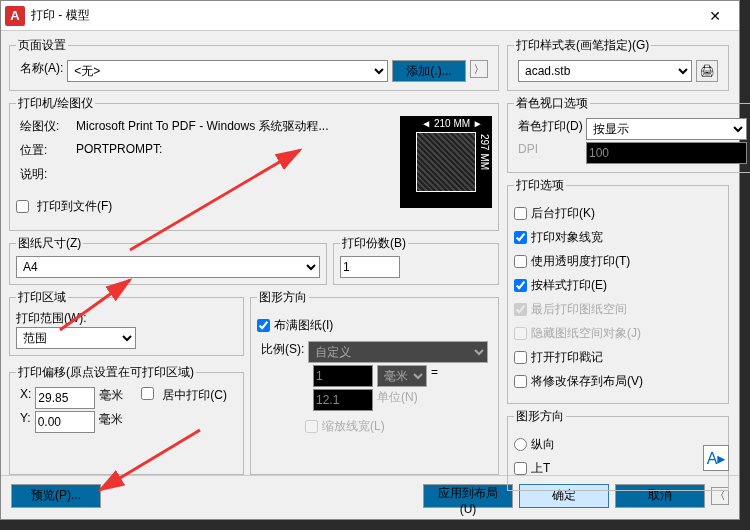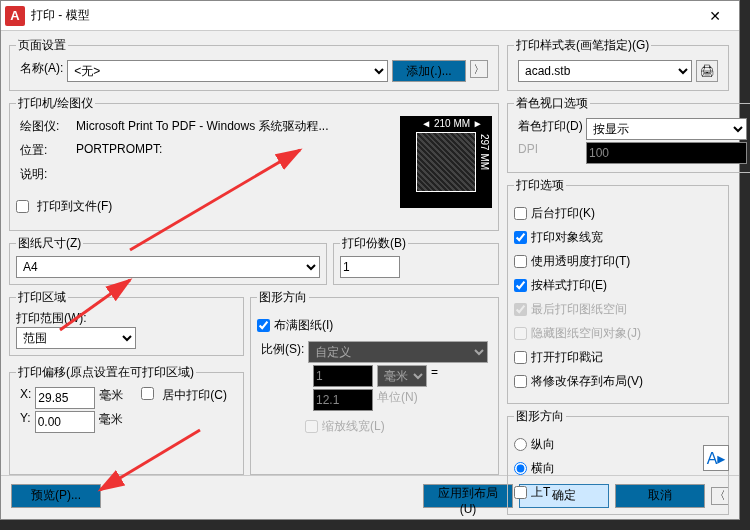"横向" div.chk { html: <div> <input> <span>横向</span> </div> -> none }
